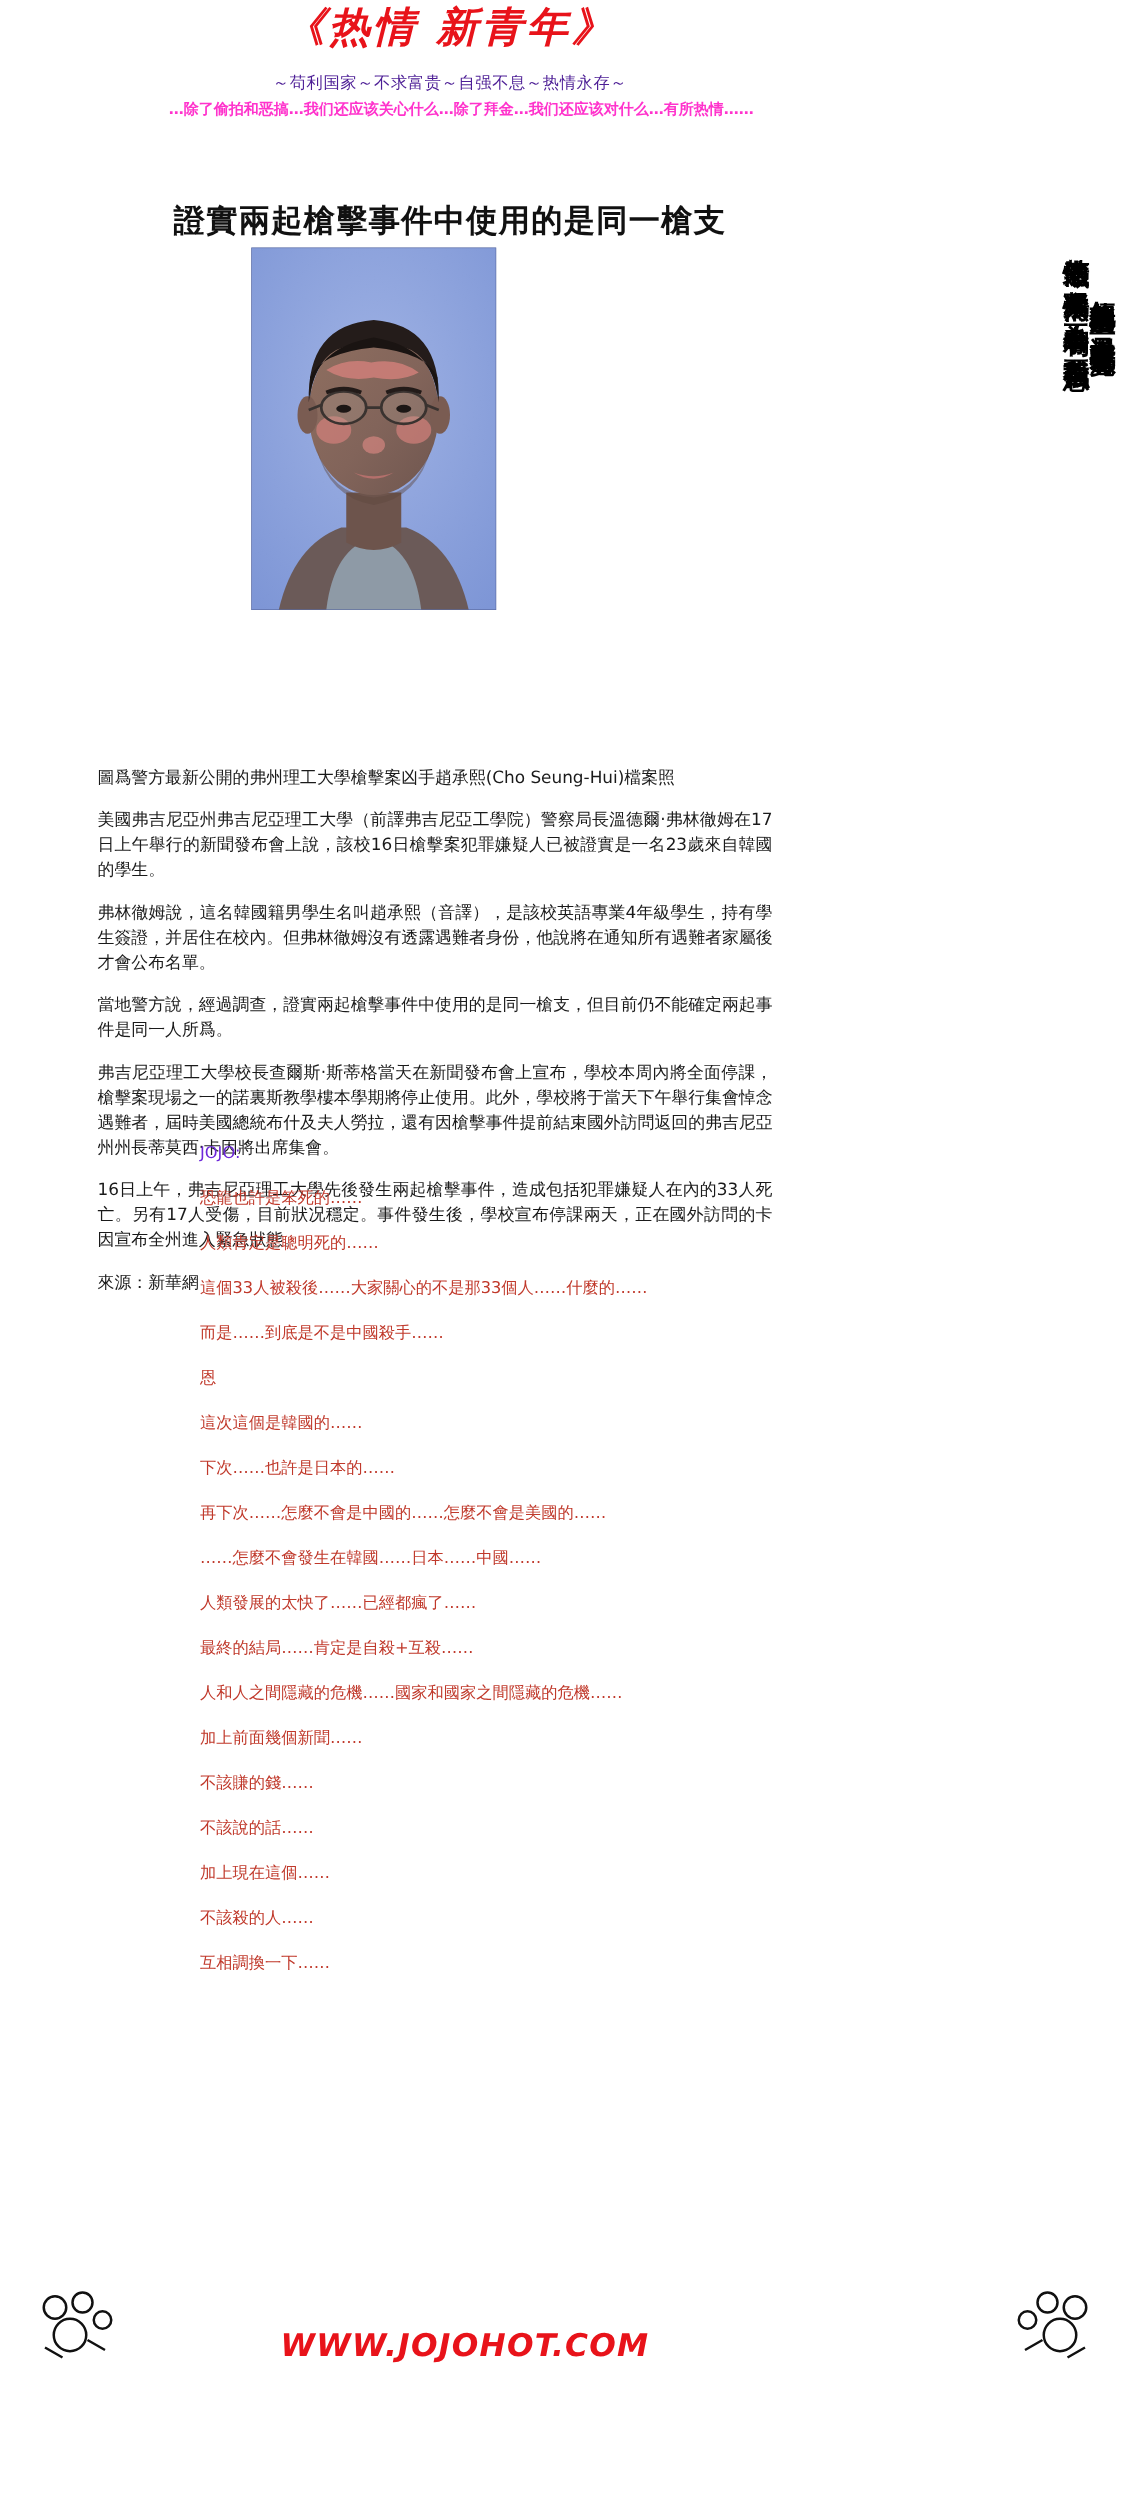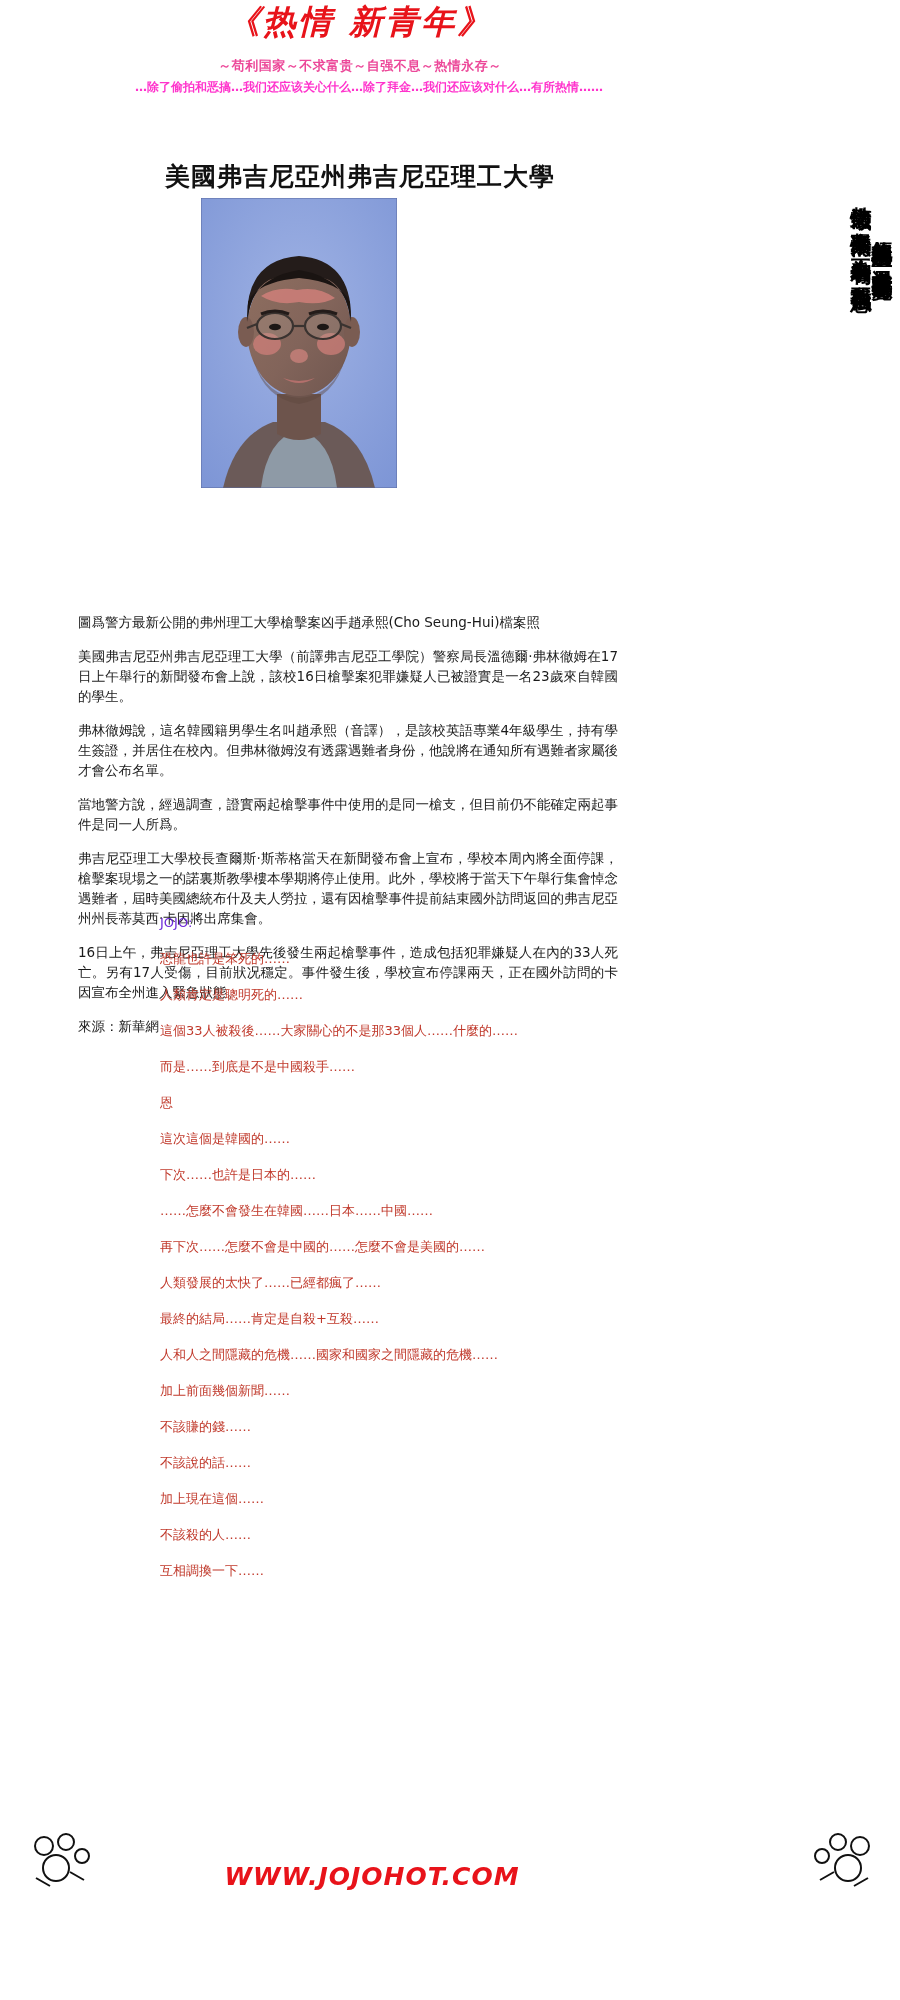"～苟利国家～不求富贵～自强不息～热情永存～" .brand-sub1 { color: #ec4899 -> #4c1d95; font-weight: 700 -> 400 }
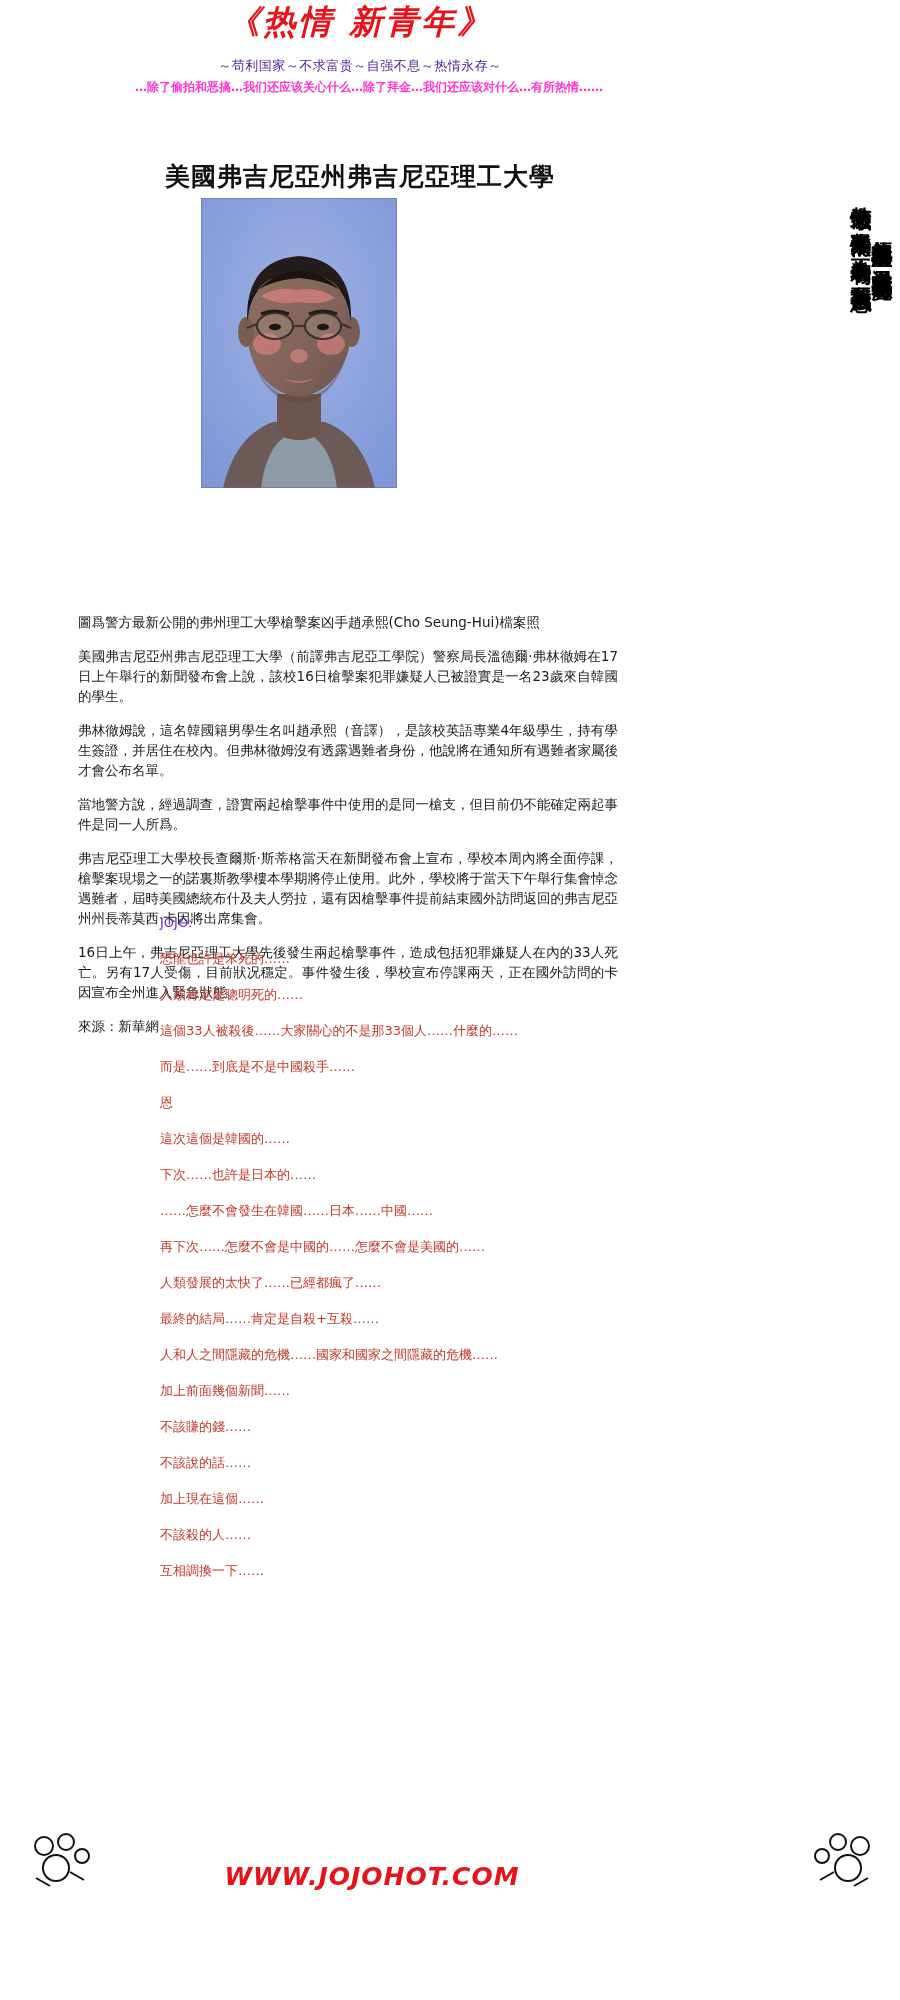"美國弗吉尼亞州弗吉尼亞理工大學" div.headline { text: 美國弗吉尼亞州弗吉尼亞理工大學 -> 證實兩起槍擊事件中使用的是同一槍支 }
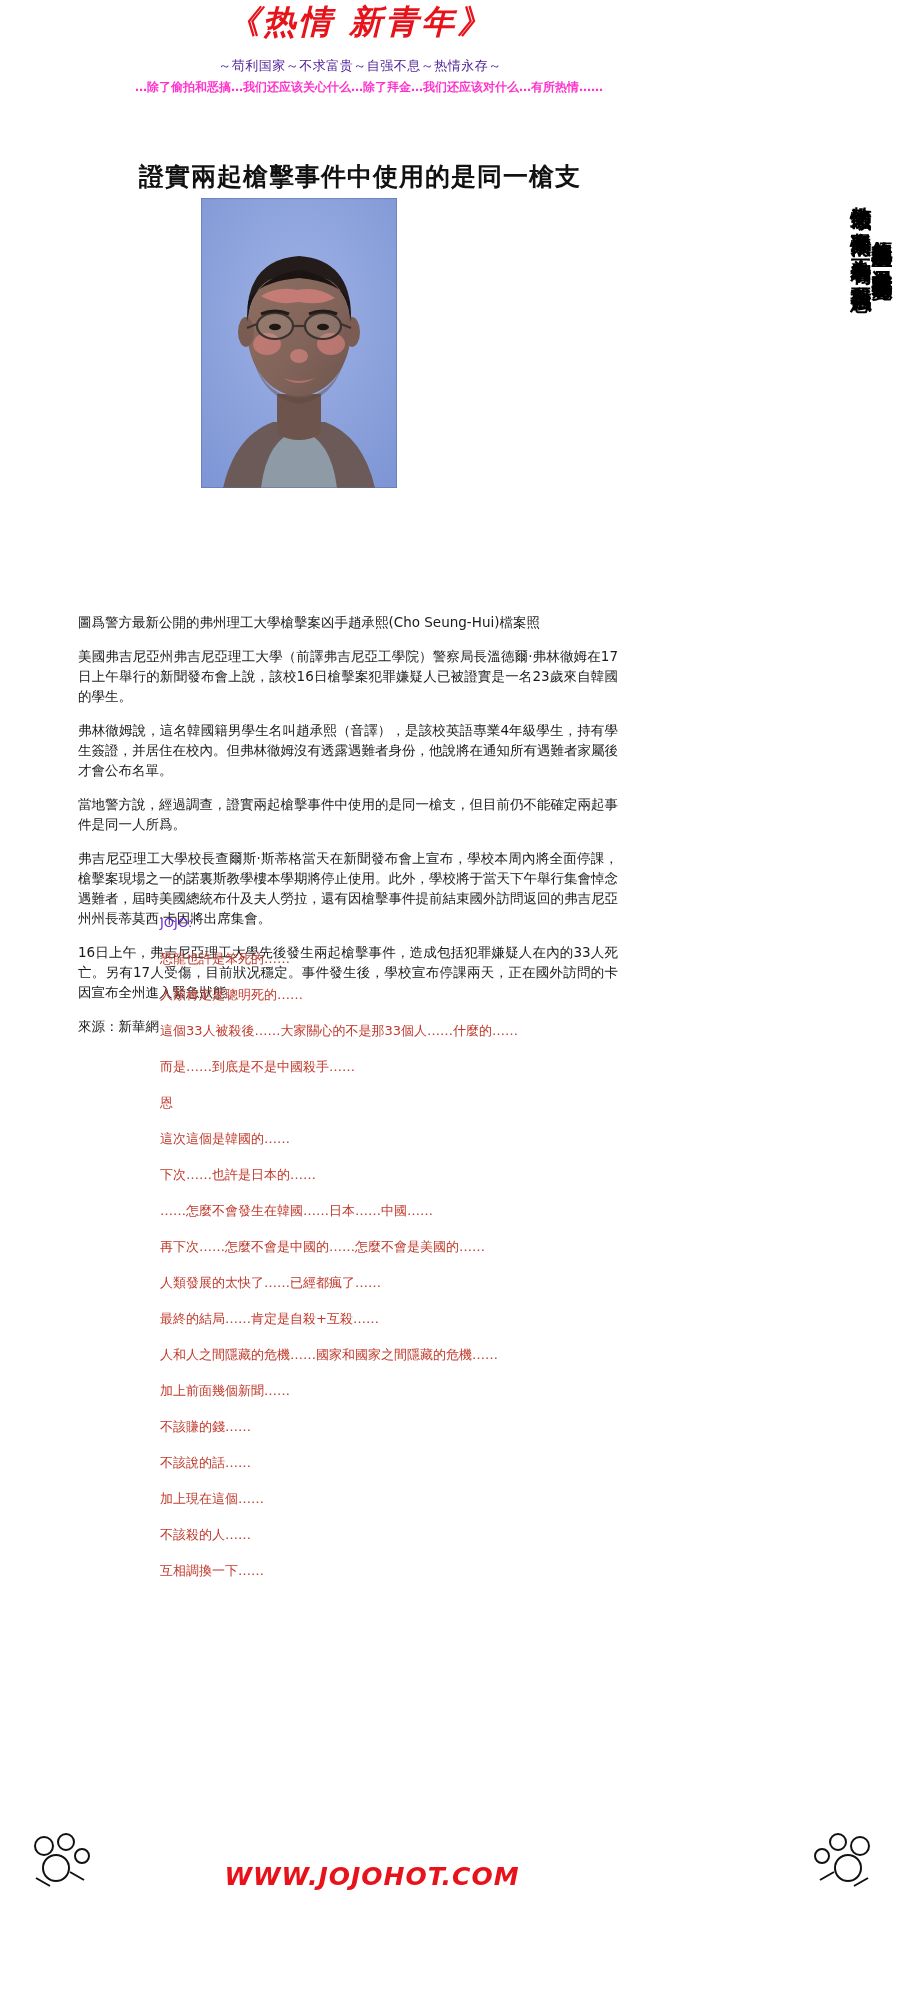"……怎麼不會發生在韓國……日本……中國……" div.line { order: before "再下次……怎麼不會是中國的……怎麼不會是美國的……" -> after "再下次……怎麼不會是中國的……怎麼不會是美國的……" }
